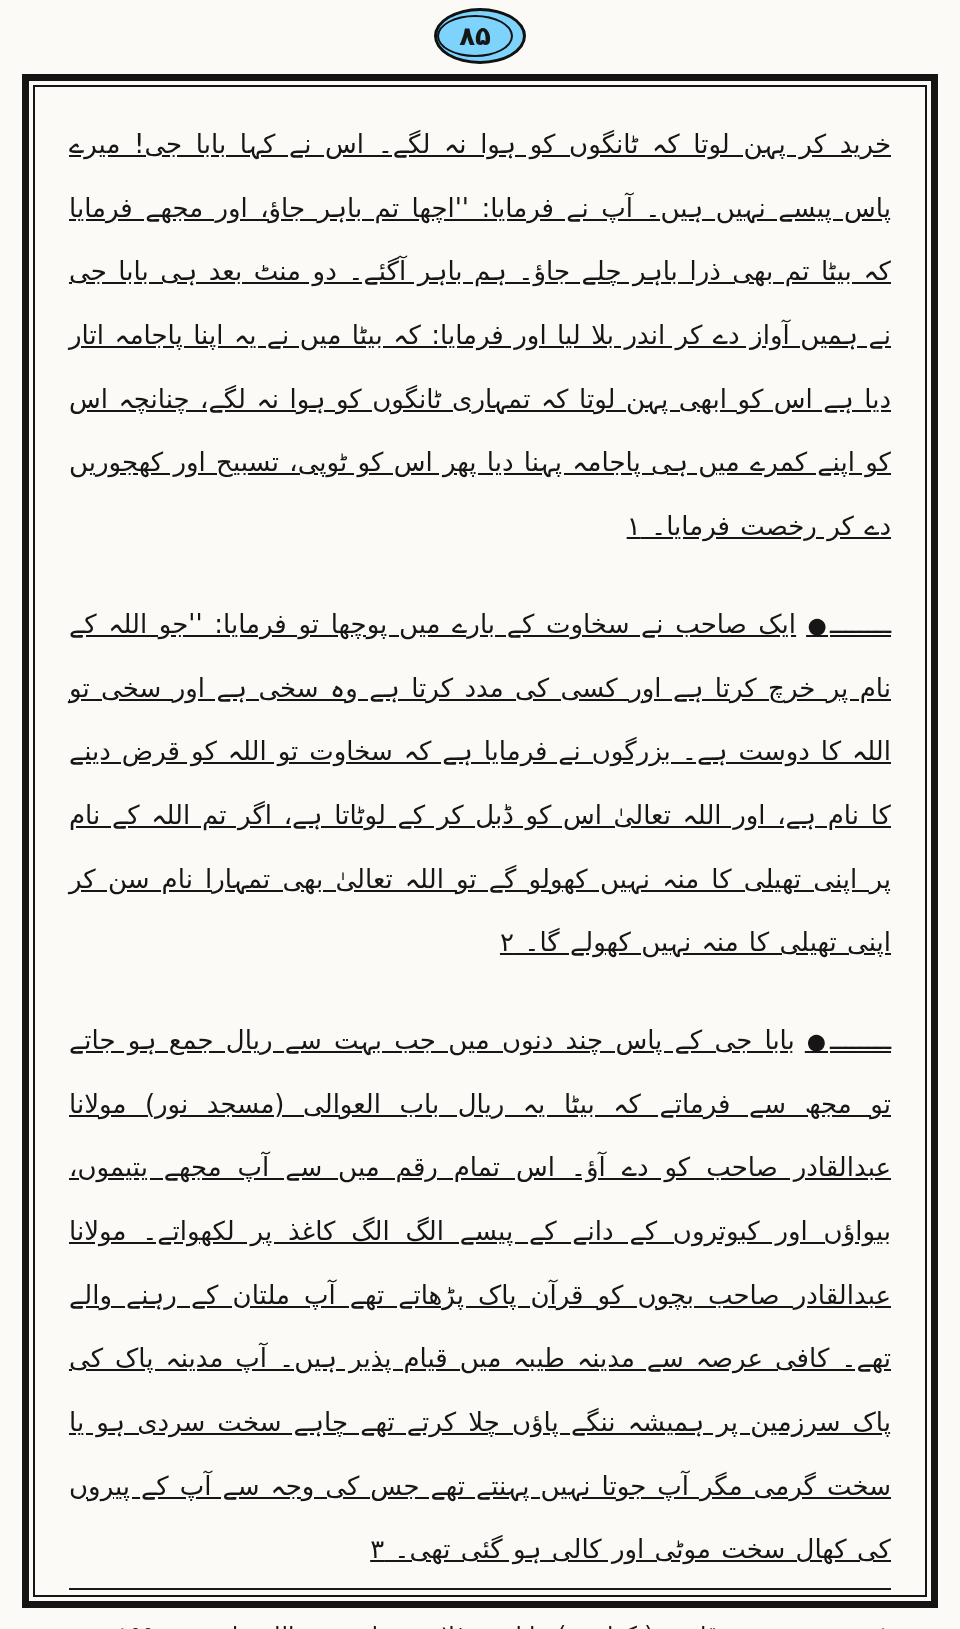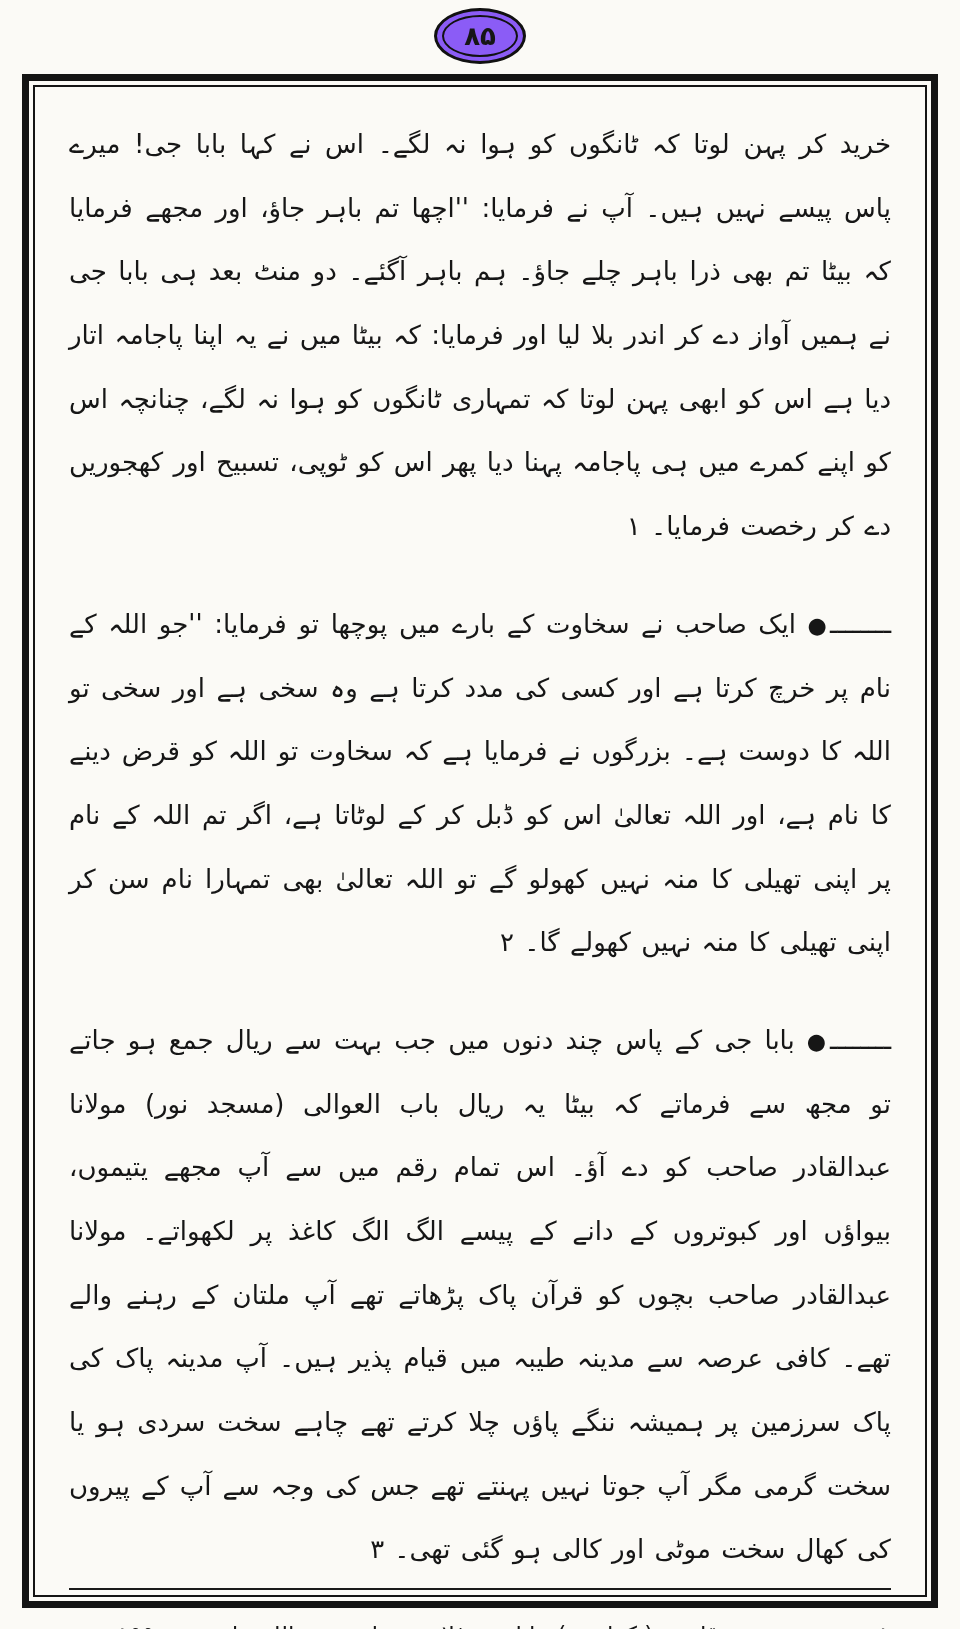"۸۵" .page-num-outer { background: #8b5cf6 -> #7dd3fc; justify-content: center -> flex-end }
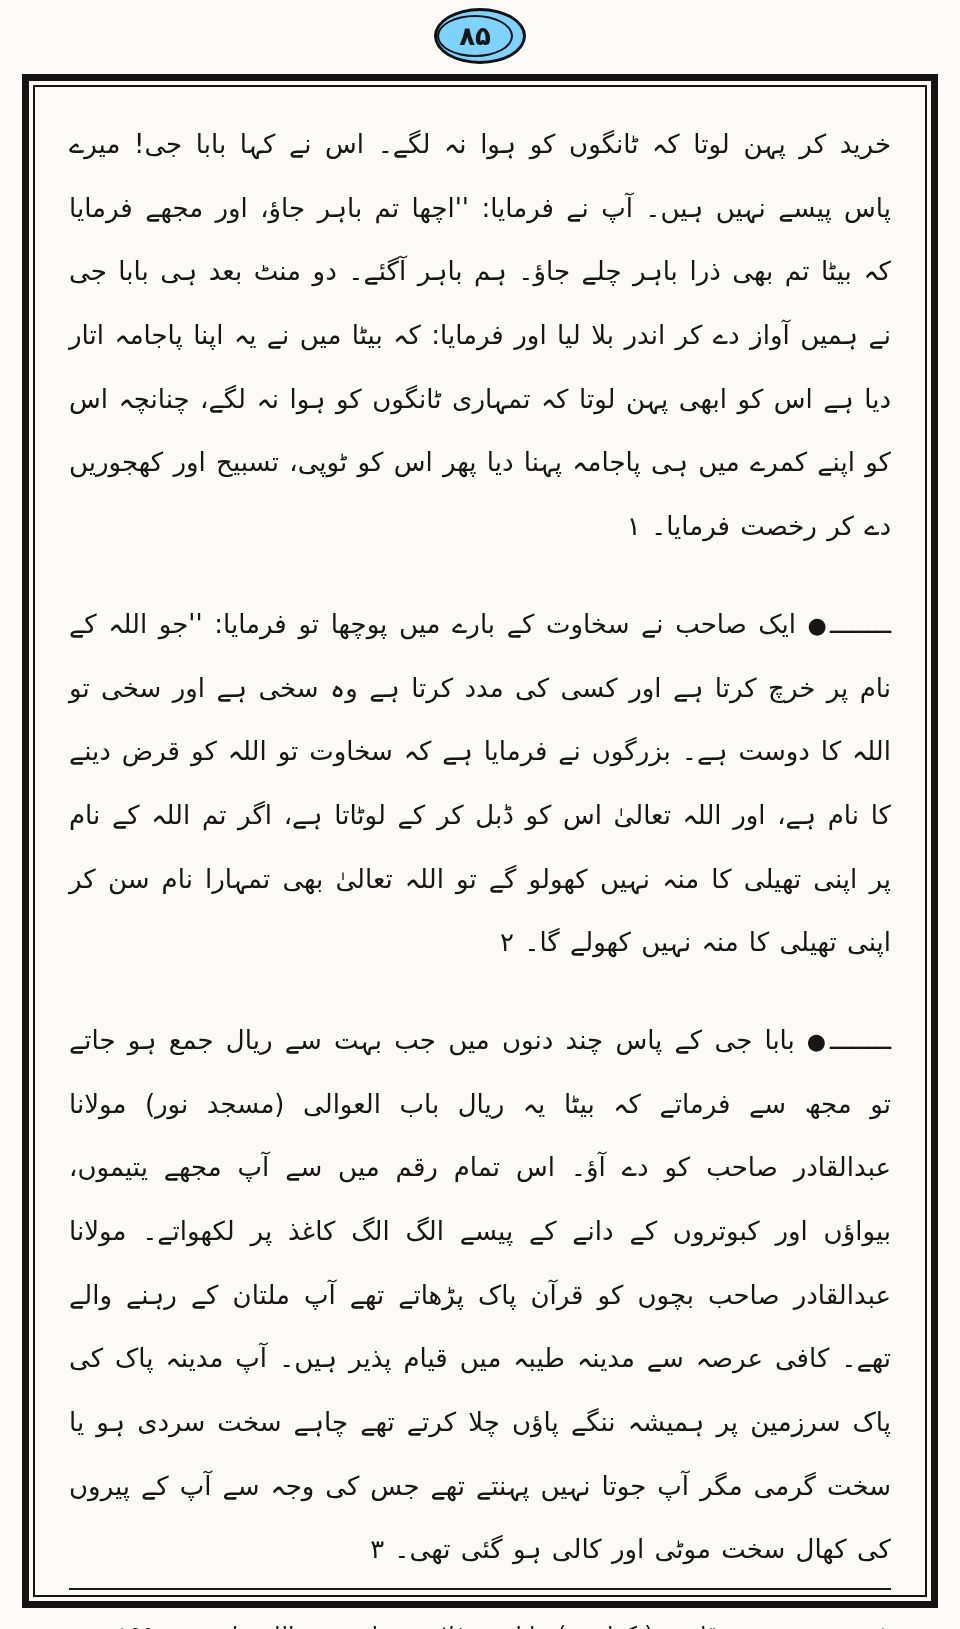"خرید کر پہن لوتا کہ" .frame-inner { text-decoration: none -> underline }
